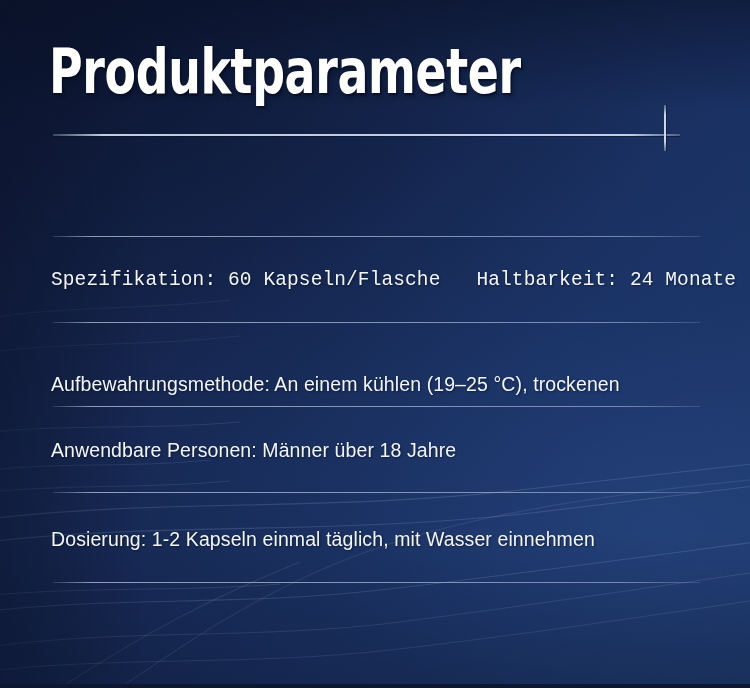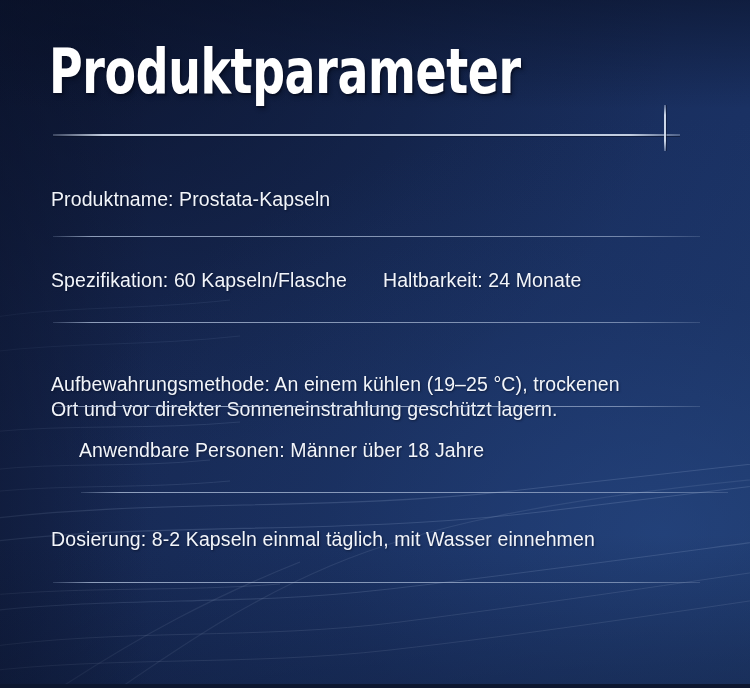"Produktname: Prostata-Kapseln" div.row-inner { html: <div>Produktname: Prostata-Kapseln</div> -> none }
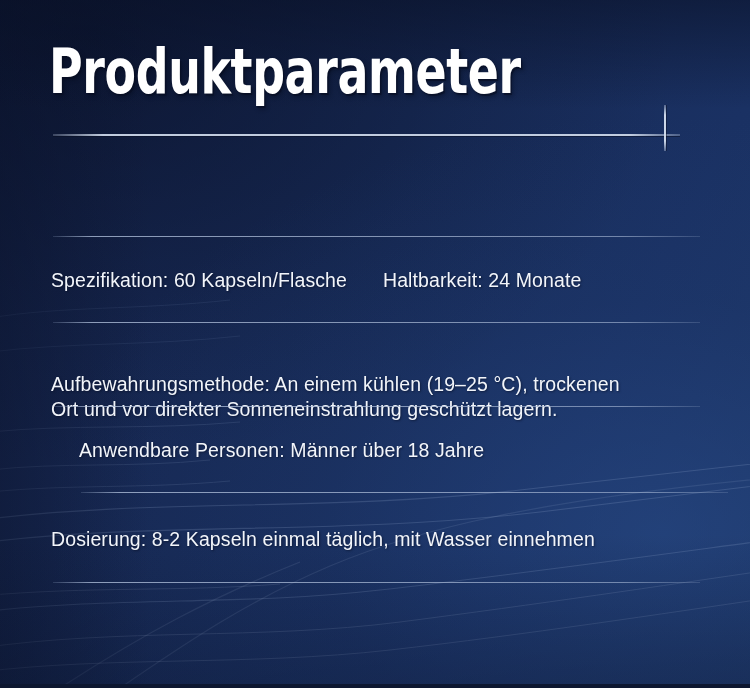"Spezifikation: 60 Kapseln/Flasche" .r2 { font-family: none -> Liberation Mono, monospace }
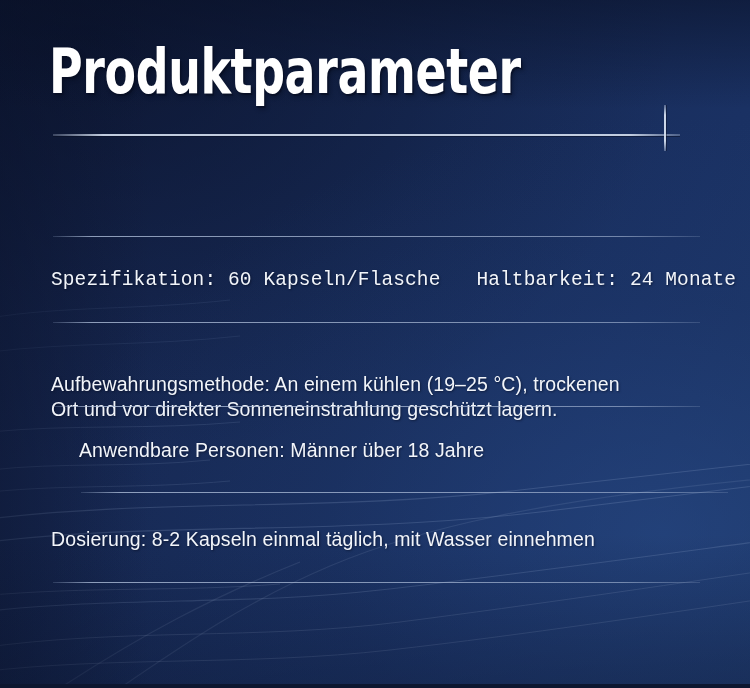"Ort und vor direkter Sonneneinstrahlung" span.line2 { html: <span>Ort und vor direkter Sonneneinstrahlung geschützt lagern.</span> -> none }
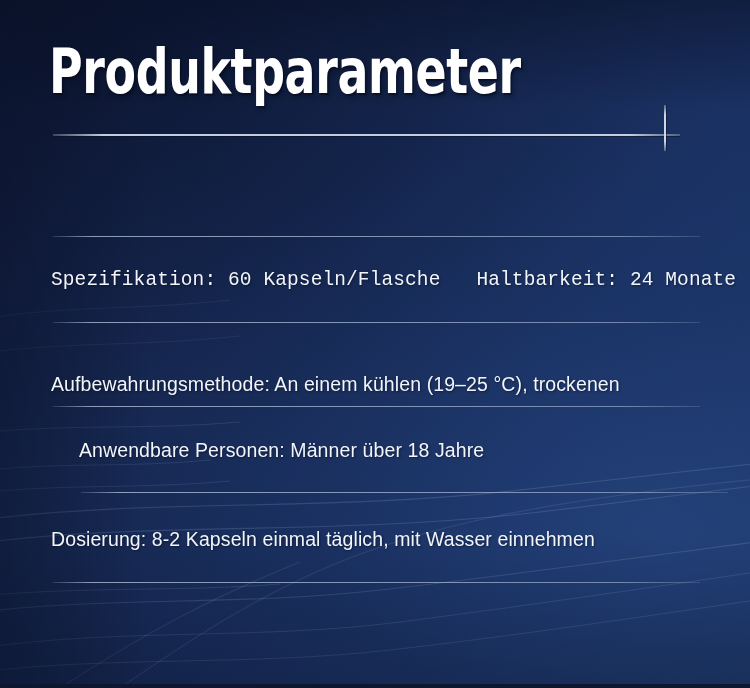"Anwendbare Personen: Männer über 18" .r4 { margin-left: 28px -> none }
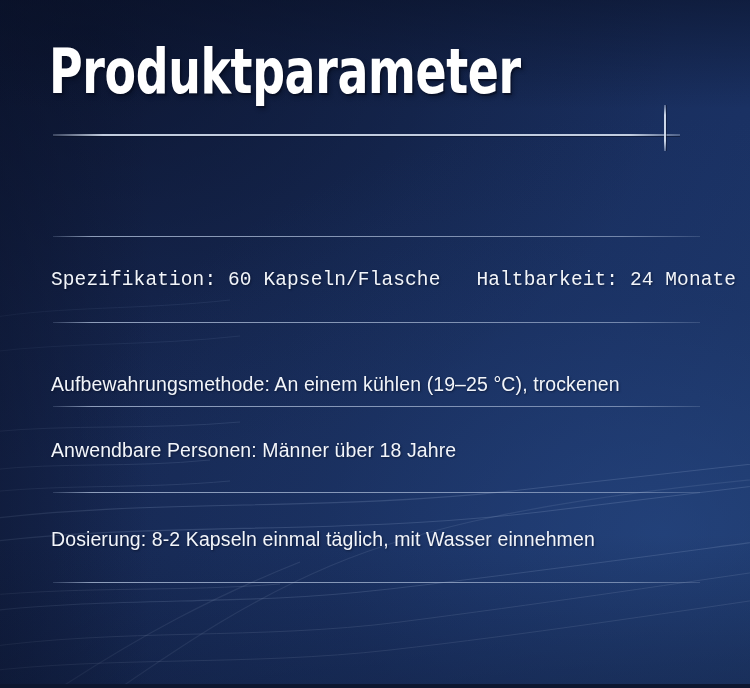"Dosierung: 8-2 Kapseln einmal täglich," div.row-inner { text: 8-2 -> 1-2 }
